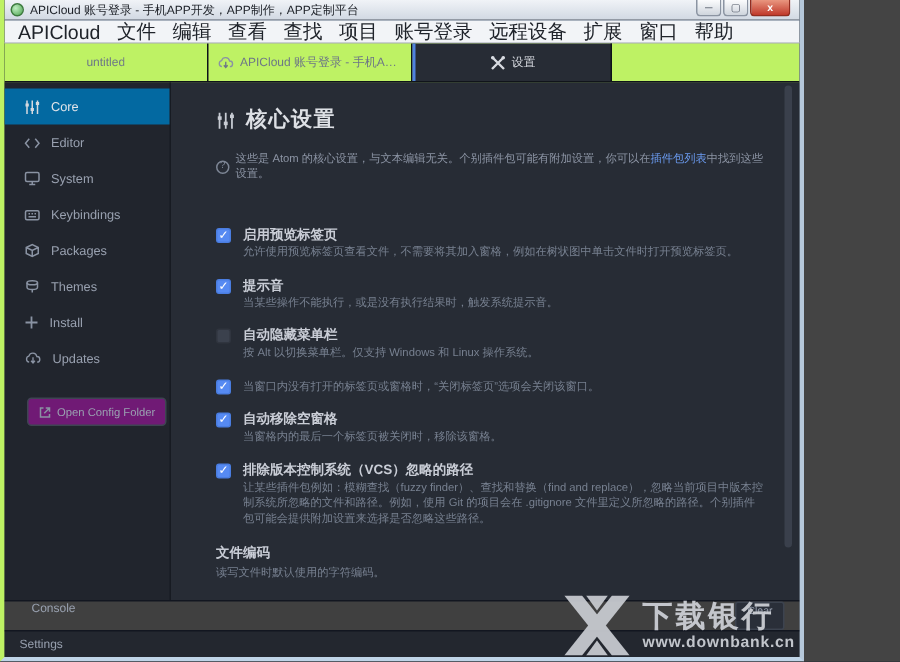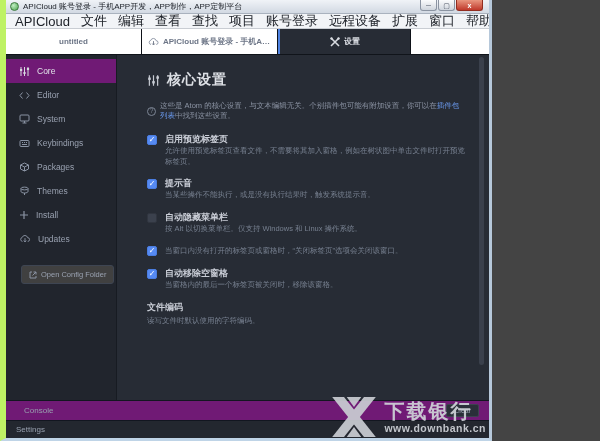"APICloud 账号登录 - 手机APP开发，APP制作，APP定制平台" .screen { border-left: 6px solid #bef264 -> 3px solid #bef264; width: 492px -> 536px }
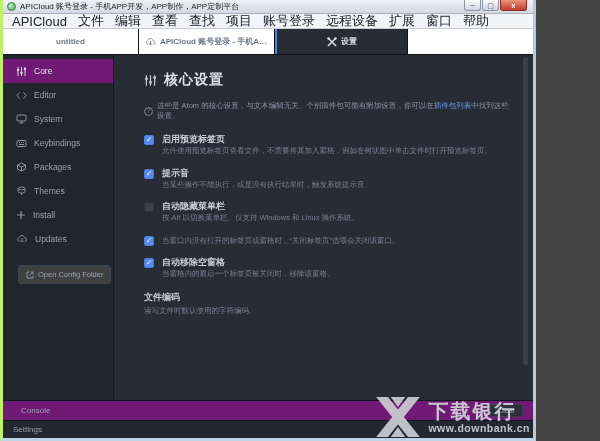"untitled" .tabstrip { background: #ffffff -> #bef264; font-weight: bold -> none }
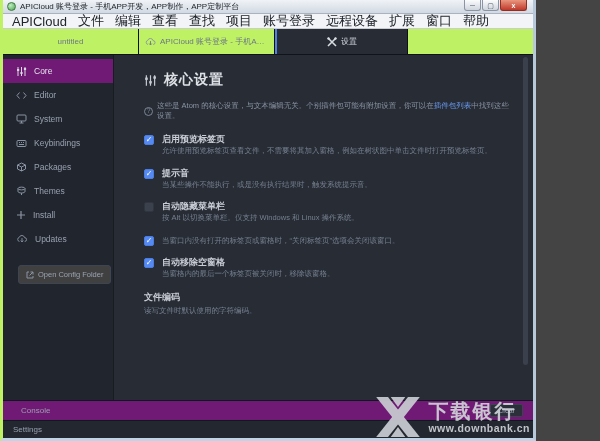"Core" .side-item.active { background: #701a75 -> #0369a1 }
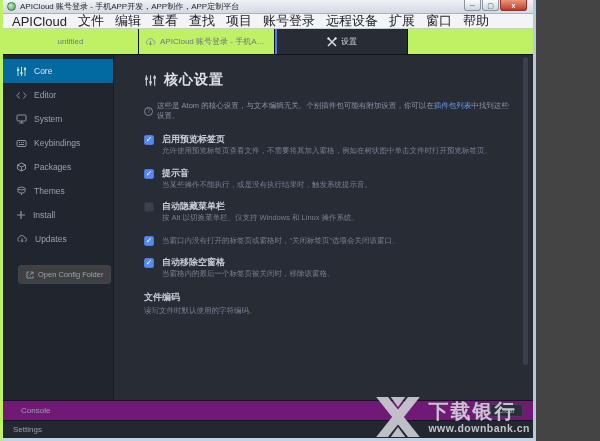"这些是 Atom" .intro { margin-bottom: 13px -> 30px }
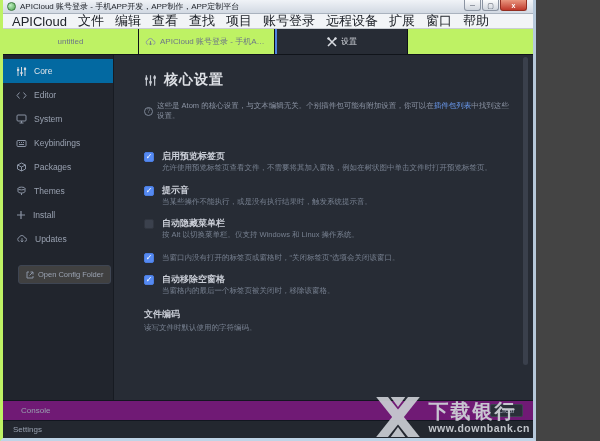"Open Config Folder" .config-btn { background: #404040 -> #701a75 }
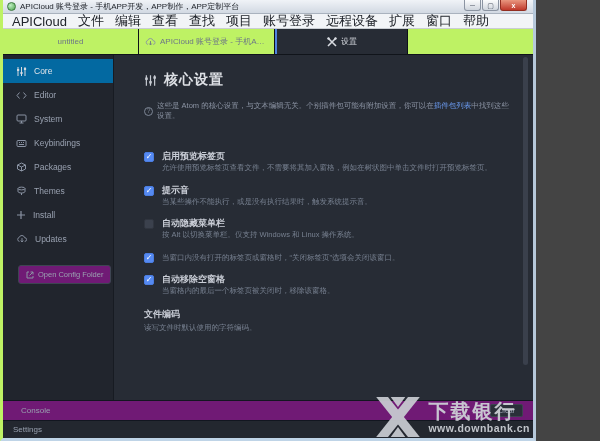"排除版本控制系统（VCS）忽略的路径" div.set-row { html: none -> <div> <span></span> <div> <div>排除版本控制系统（VCS）忽略的路径</div> <div>让某些插件包例如：模糊查找（fuzzy finder）、查找和替换（find and replace），忽略当前项目中版本控制系统所忽略的文件和路径。例如，使用 Git 的项目会在 .gitignore 文件里定义所忽略的路径。个别插件包可能会提供附加设置来选择是否忽略这些路径。</div> </div> </div> }
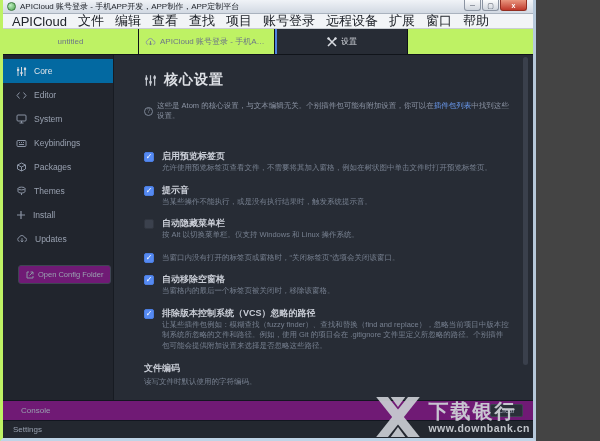"Console" .console { align-items: center -> none; background: #701a75 -> #404040 }
